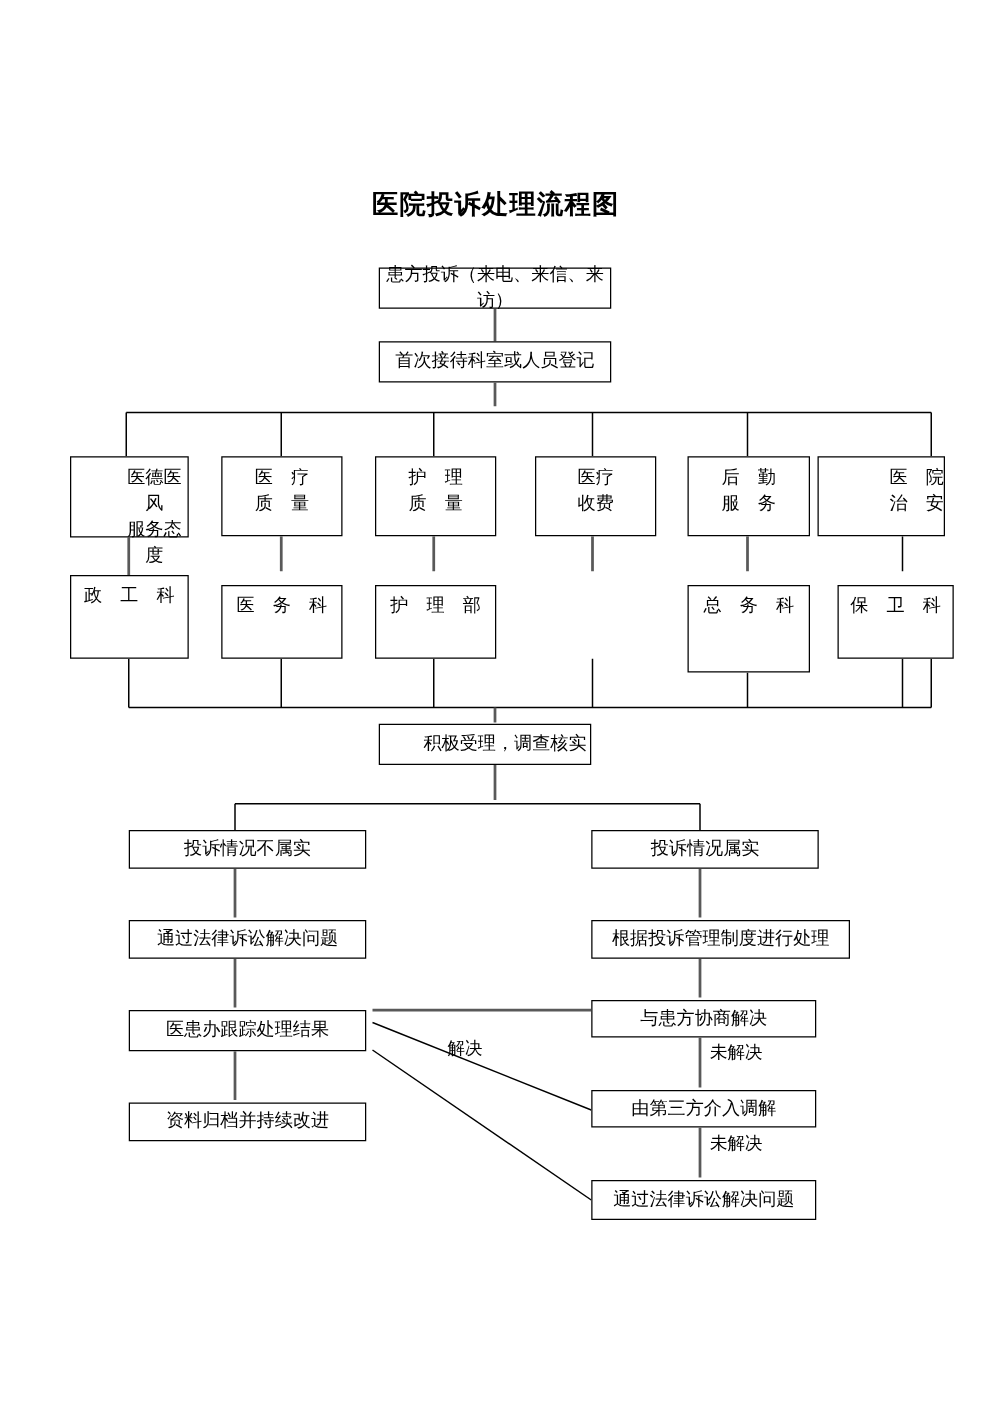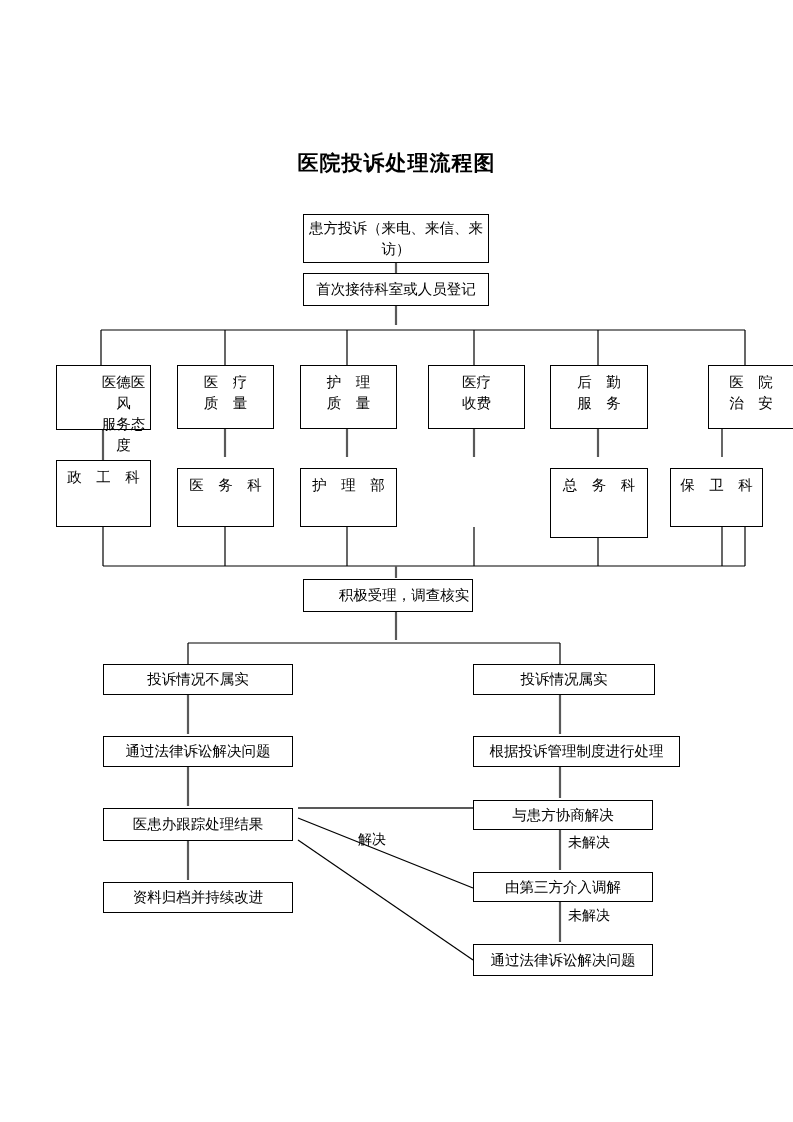"患方投诉（来电、来信、来访）" div.box { height: 49px -> 33px }
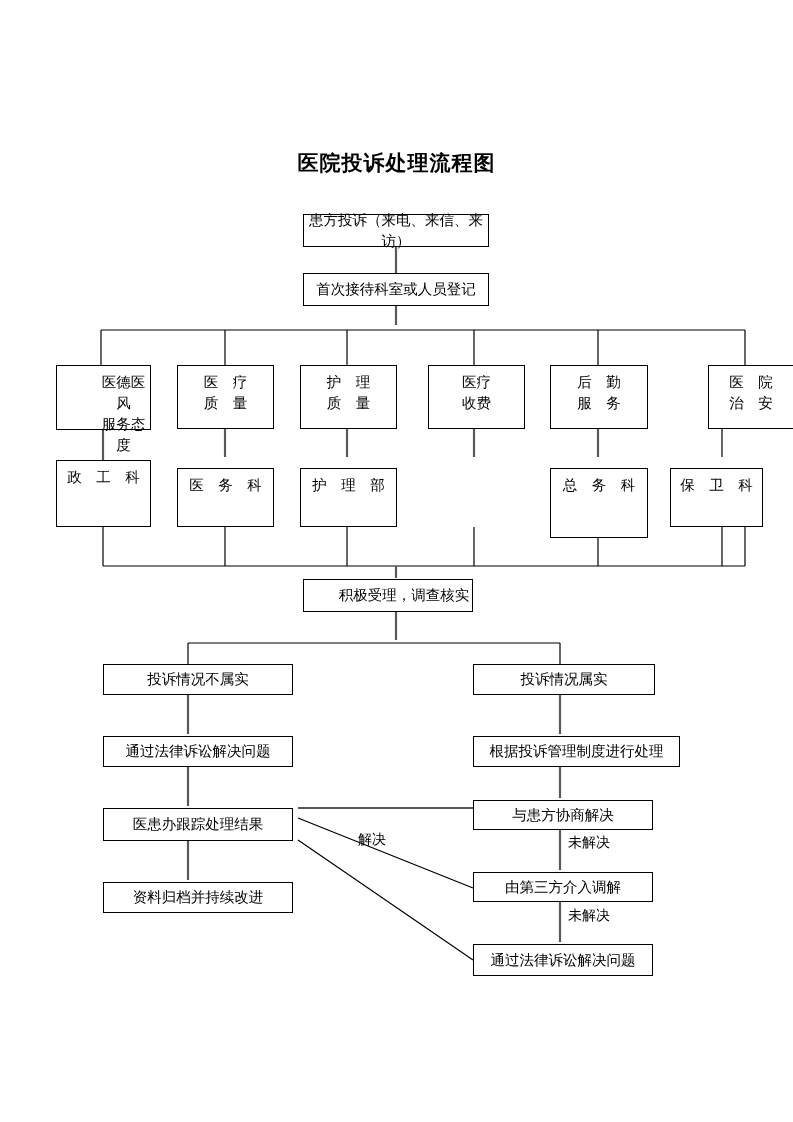"医 院" div.box { justify-content: none -> flex-end; left: 708px -> 654px; width: 86px -> 102px }
